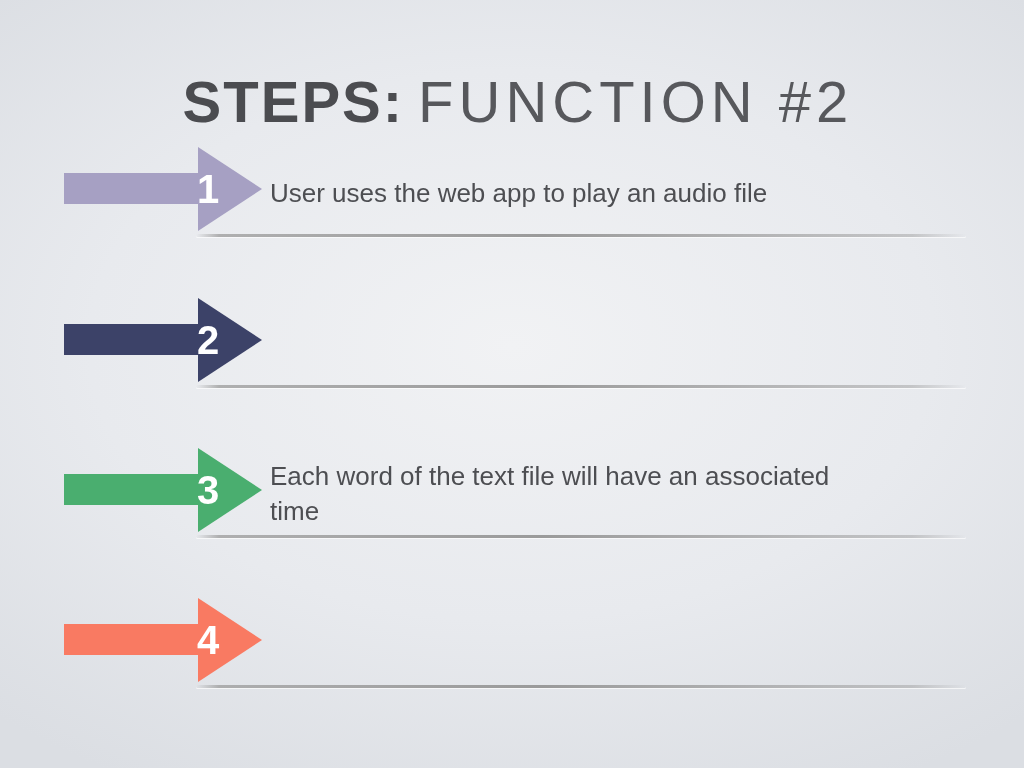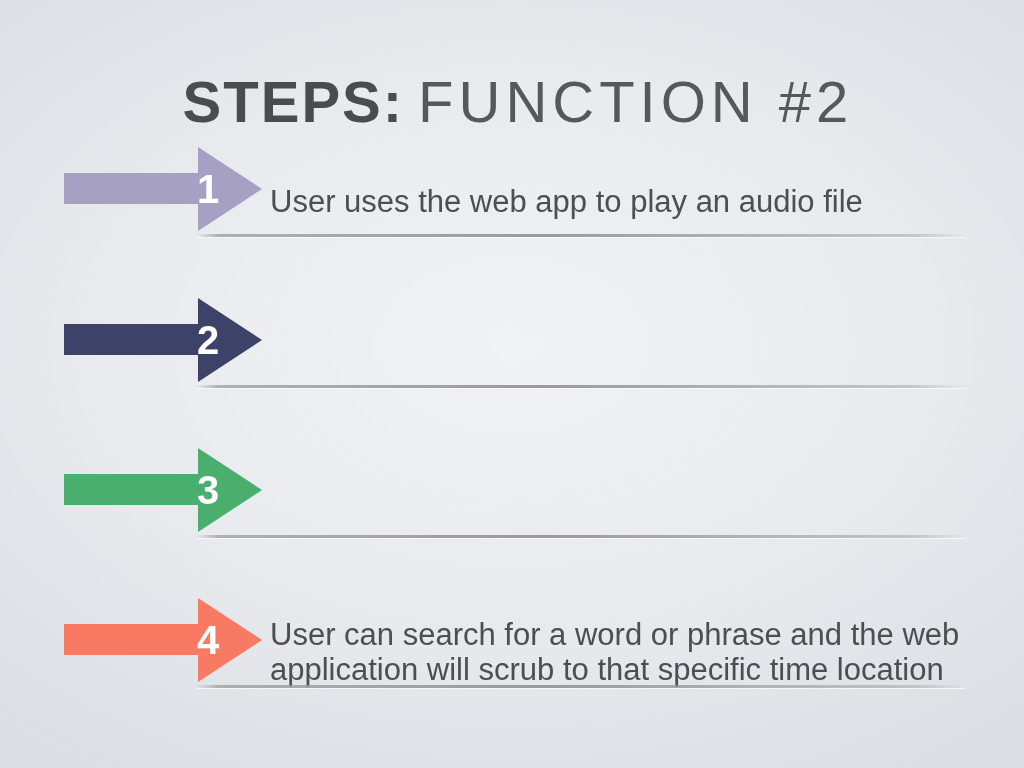"User uses the web app" .step-text { font-size: 31px -> 26px; top: 12px -> 4px }
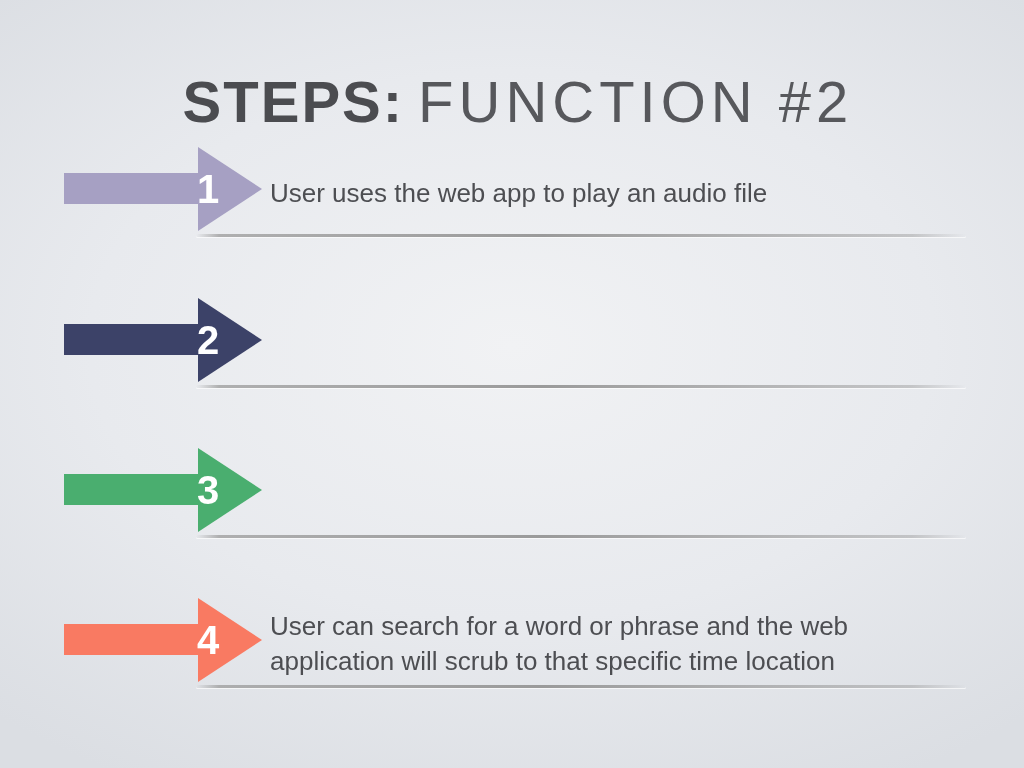"Each word of the text" div.step-text { html: none -> <div>Each word of the text file will have an associated time</div> }
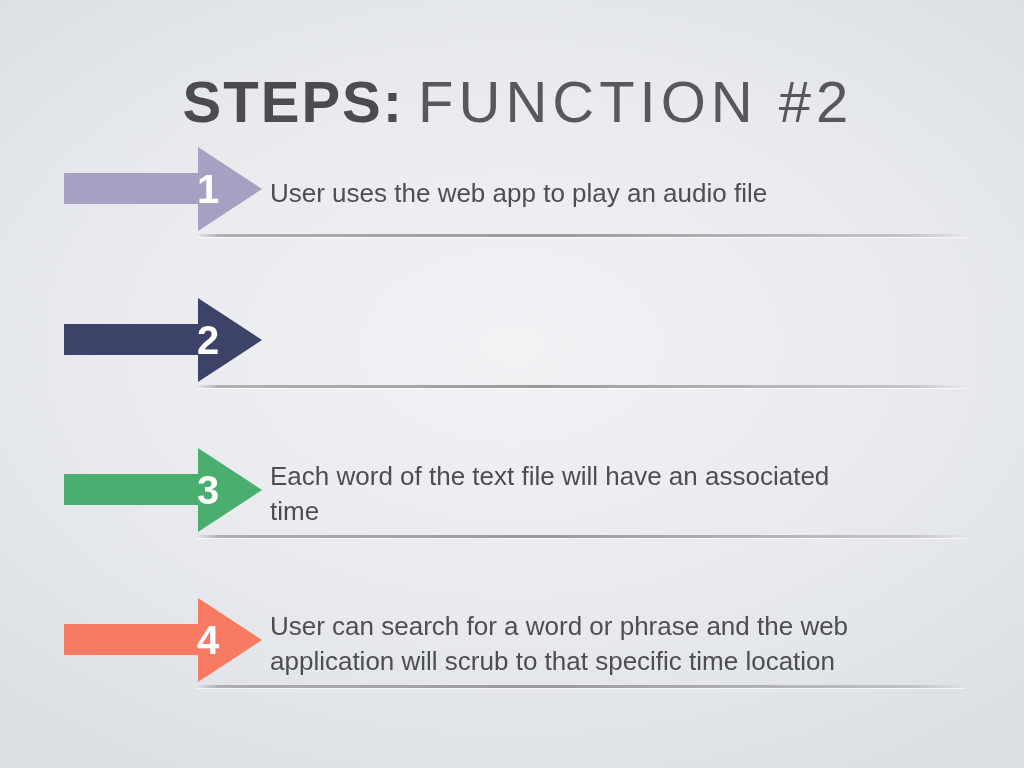"User can search for a" div.step-text { html: <div>User can search for a word or phrase and the web application will scrub to that specific time location</div> -> none }
